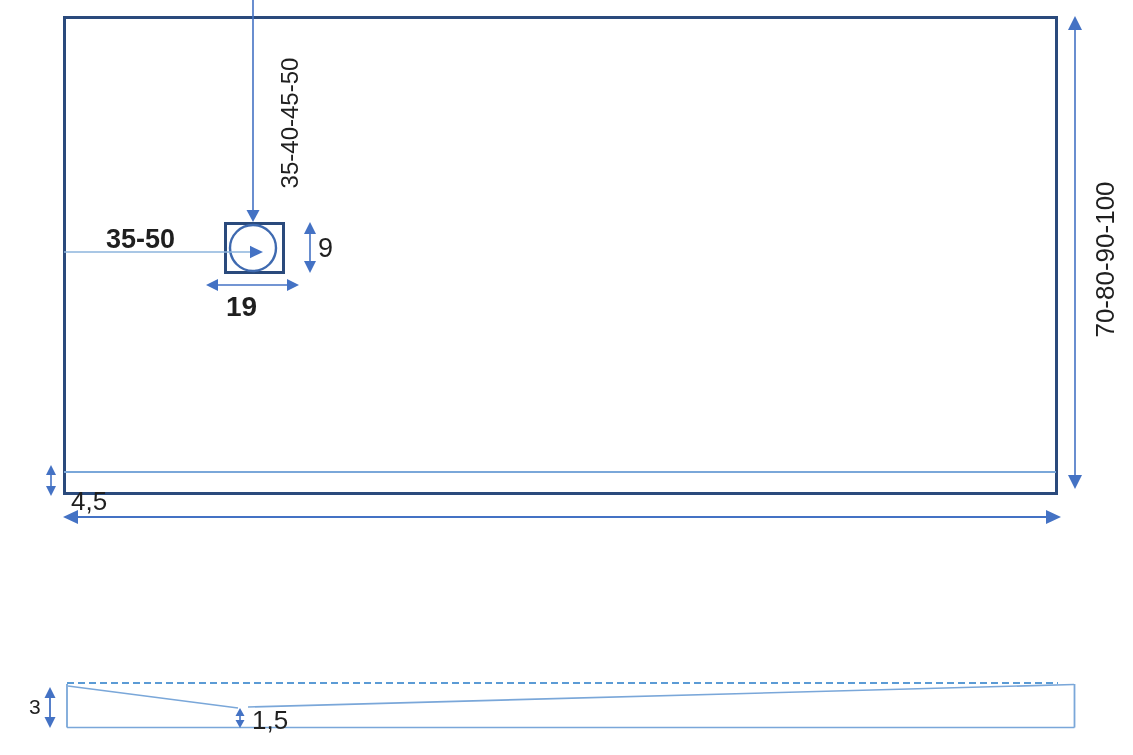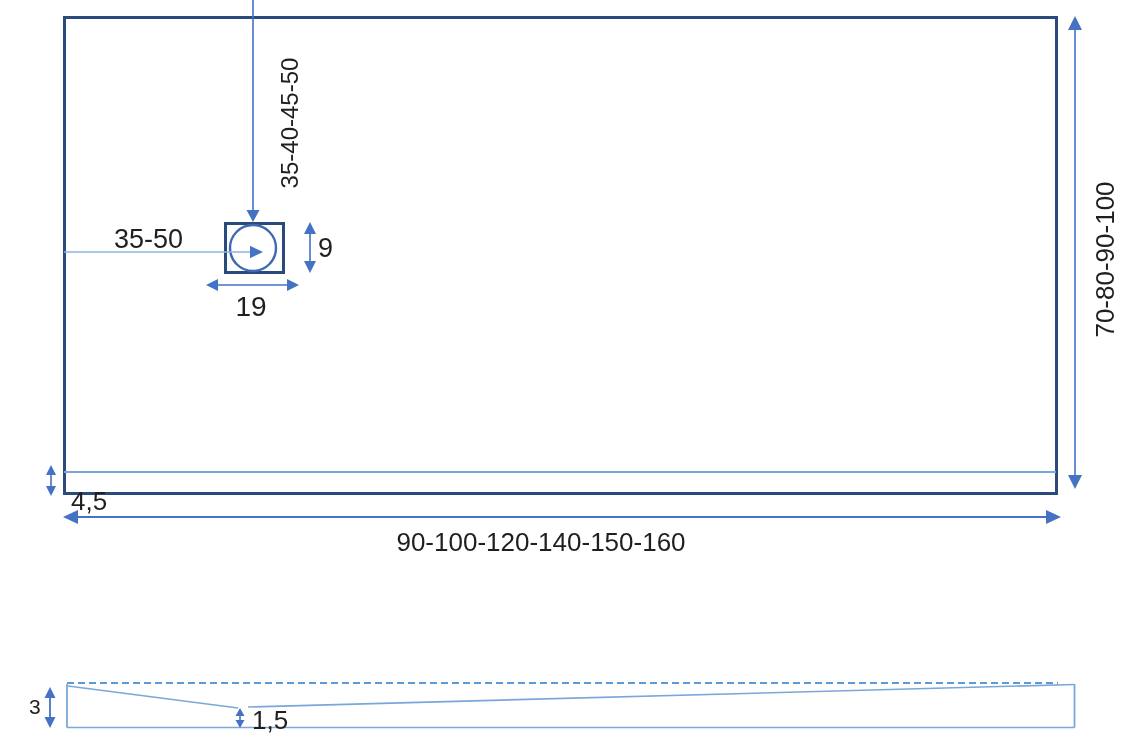"35-50" .ctr { font-weight: none -> bold; text-align: center -> none }
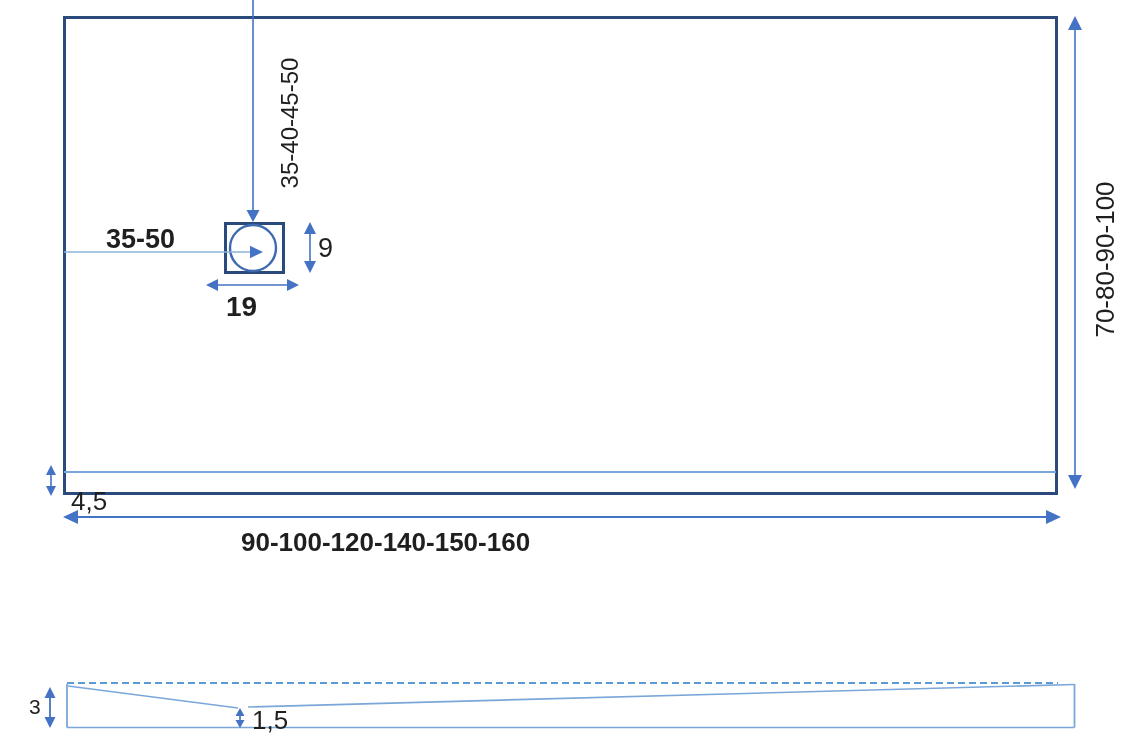"90-100-120-140-150-160" div.lbl { html: <div>90-100-120-140-150-160</div> -> none }
